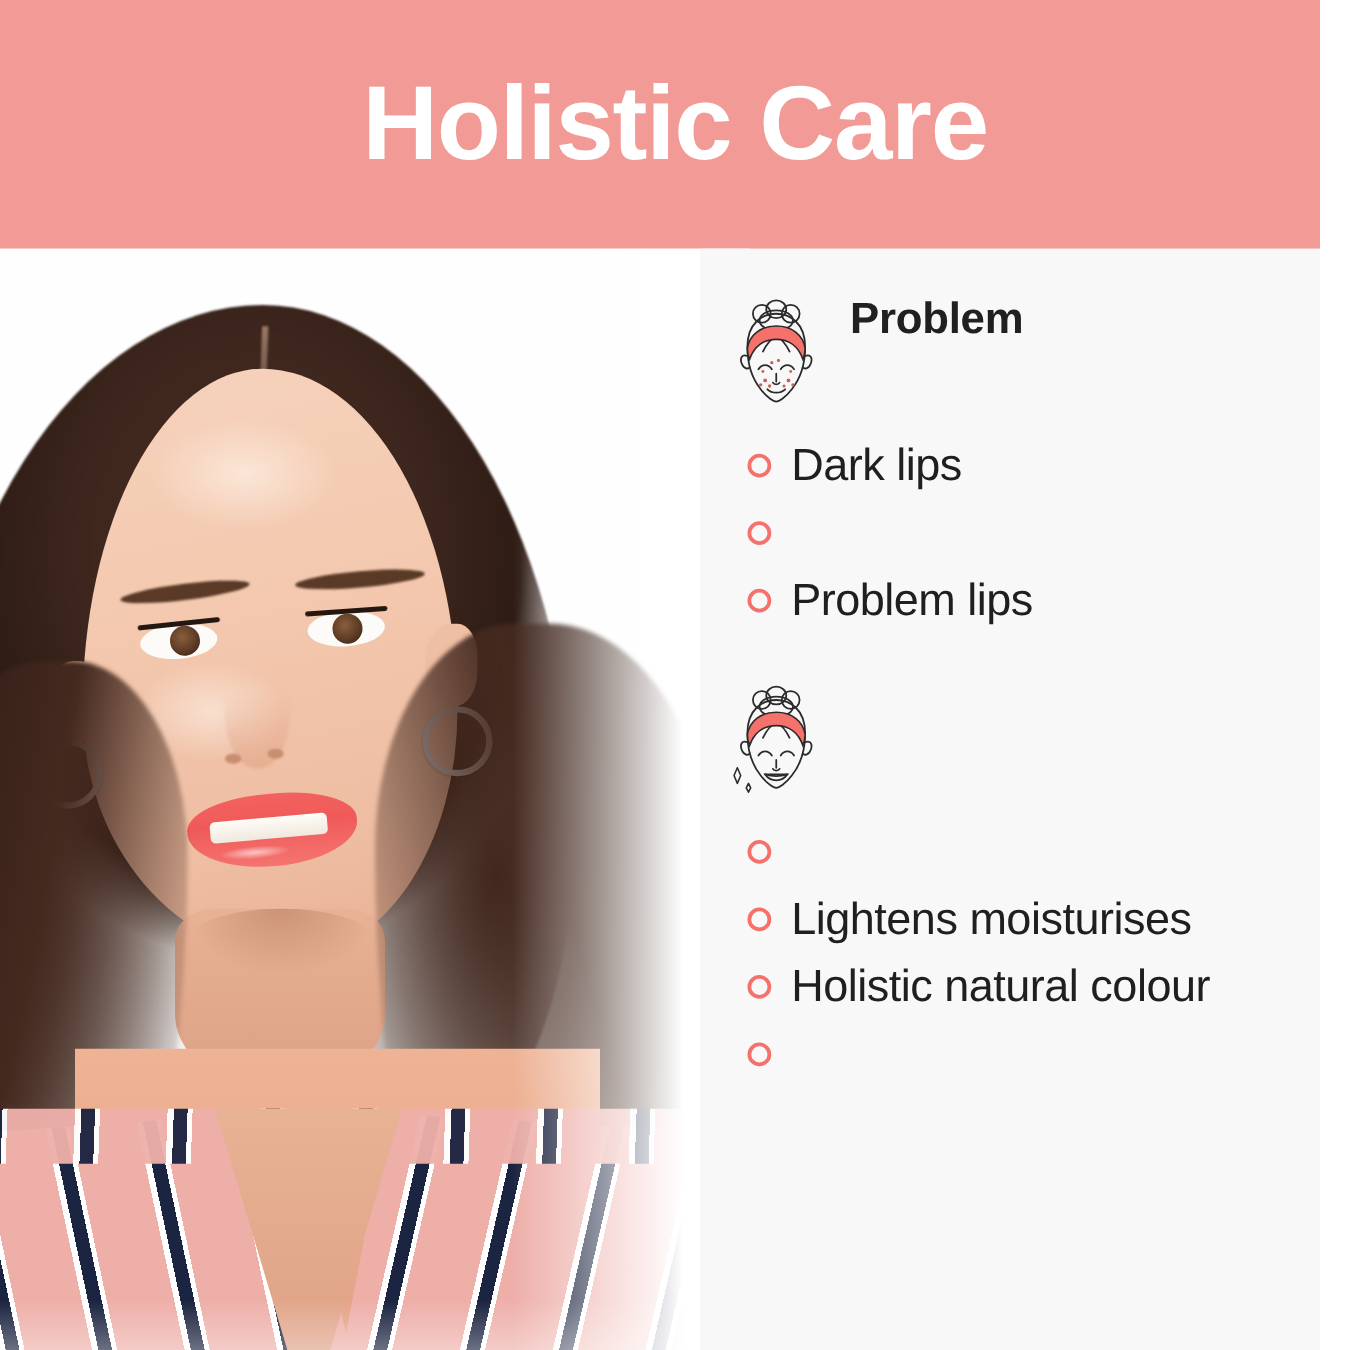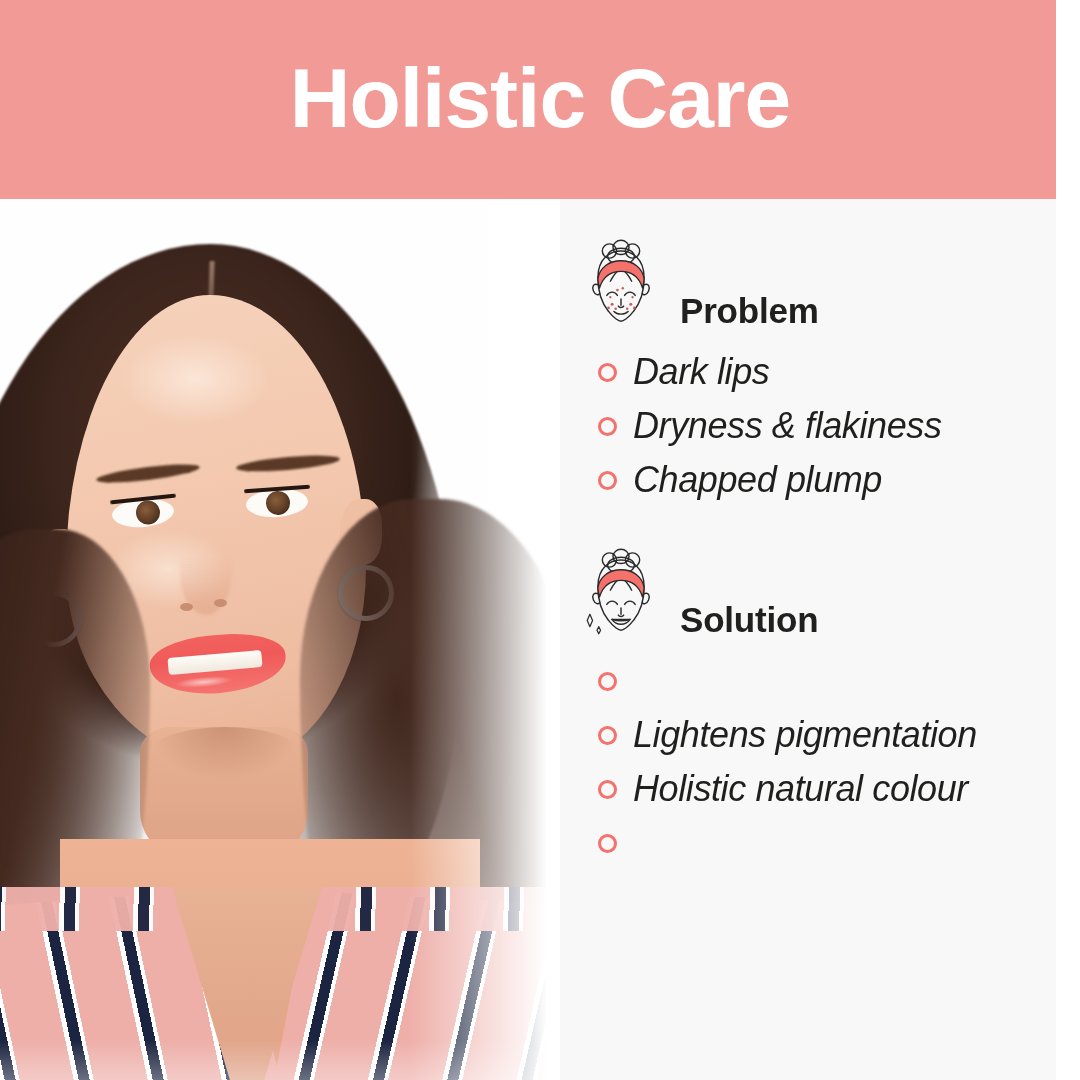"Problem" .section-head { align-items: flex-end -> flex-start }
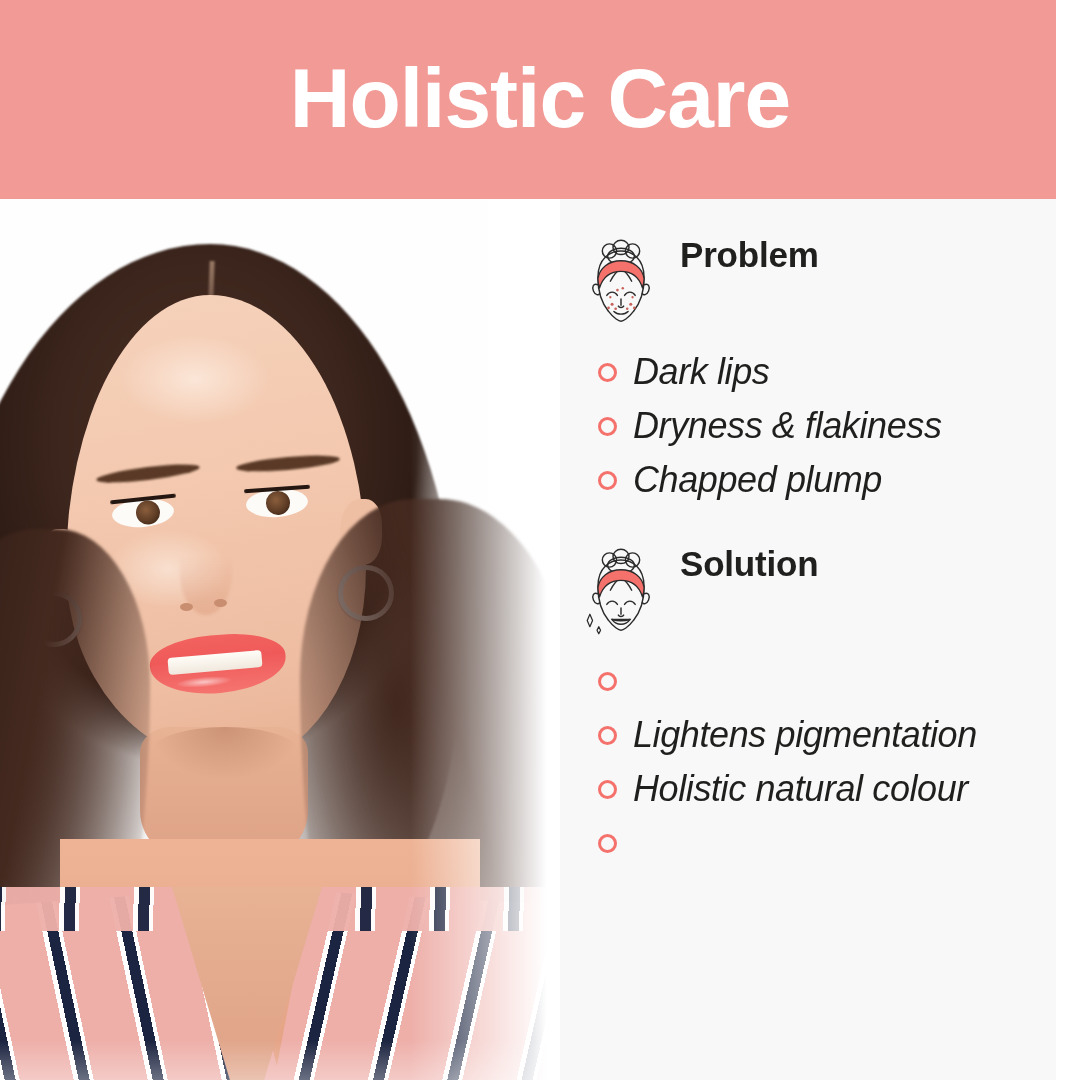"Dark lips" .bullets { font-style: italic -> none }
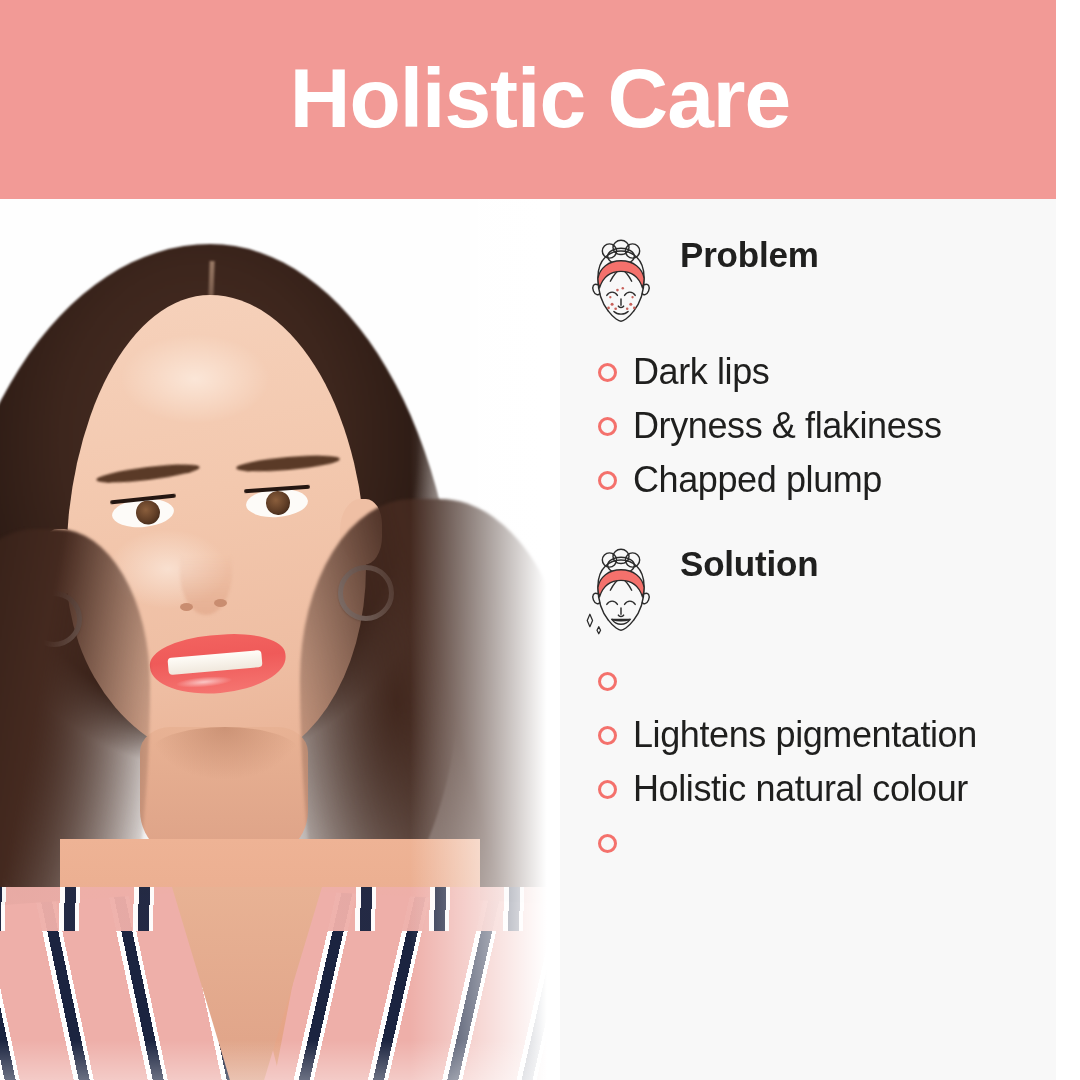"Dryness & flakiness" span.bullet-text { html: <span>Dryness &amp; flakiness</span> -> none }
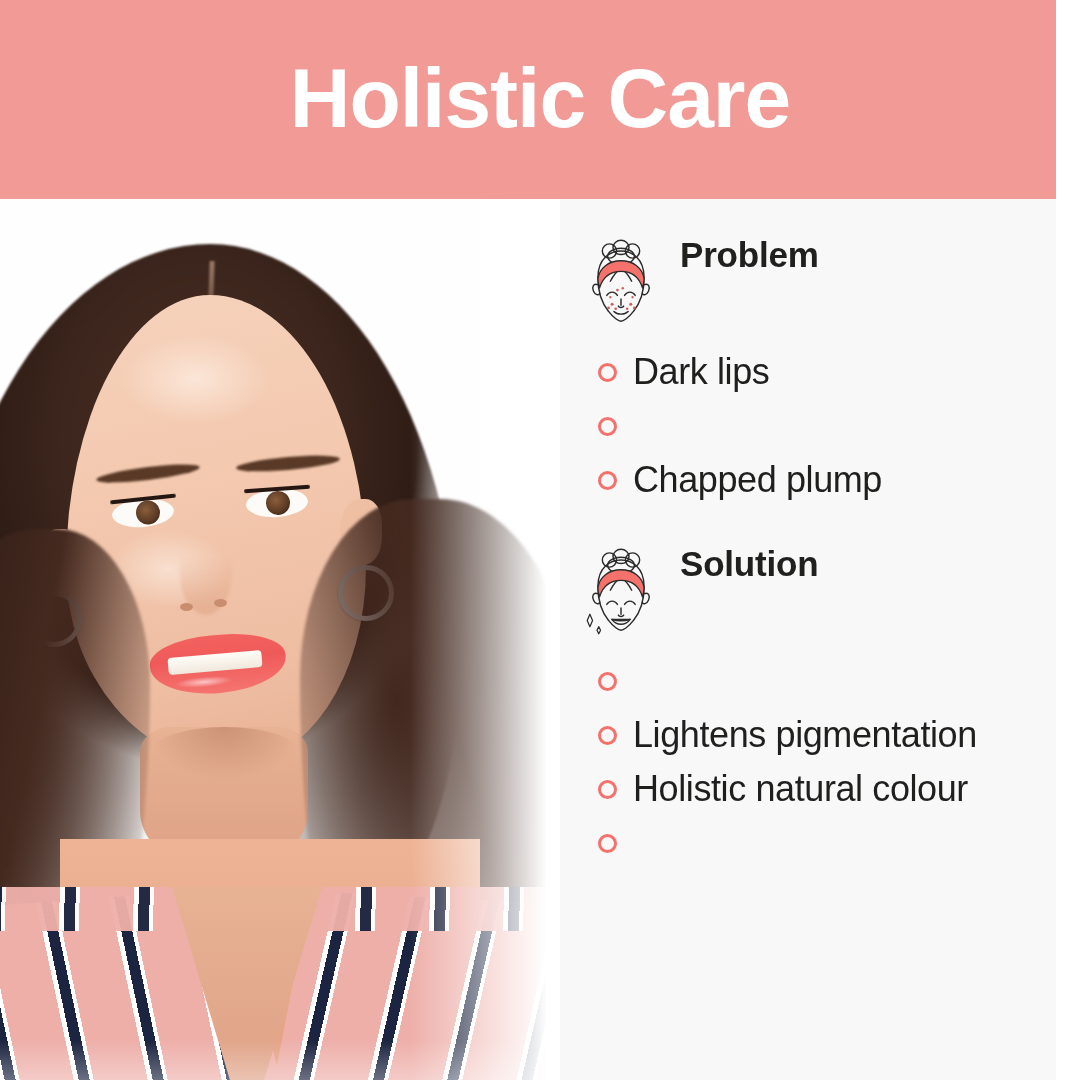"Chapped plump" span.bullet-text { text: Chapped plump -> Problem lips }
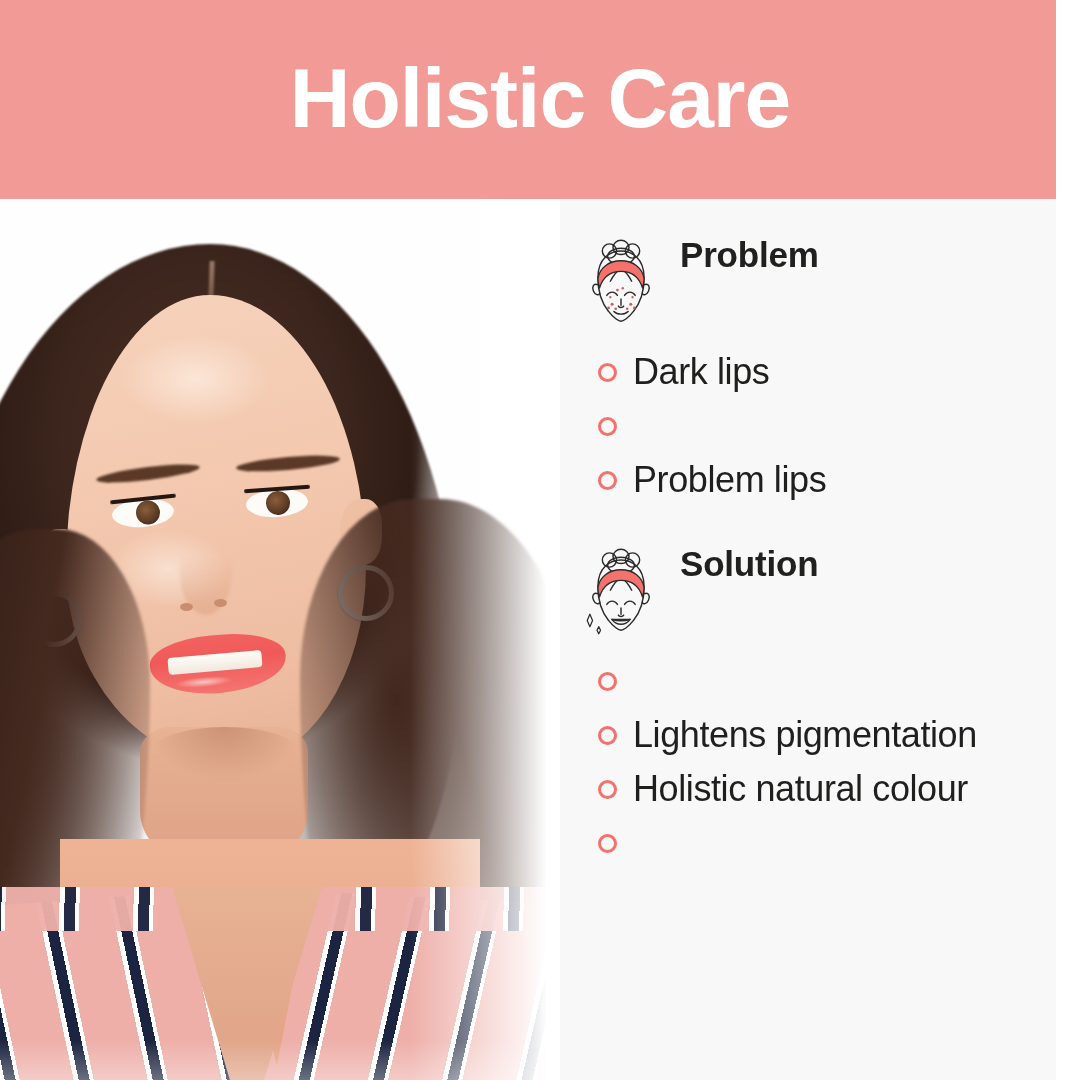"Solution" span.section-title { html: <span>Solution</span> -> none }
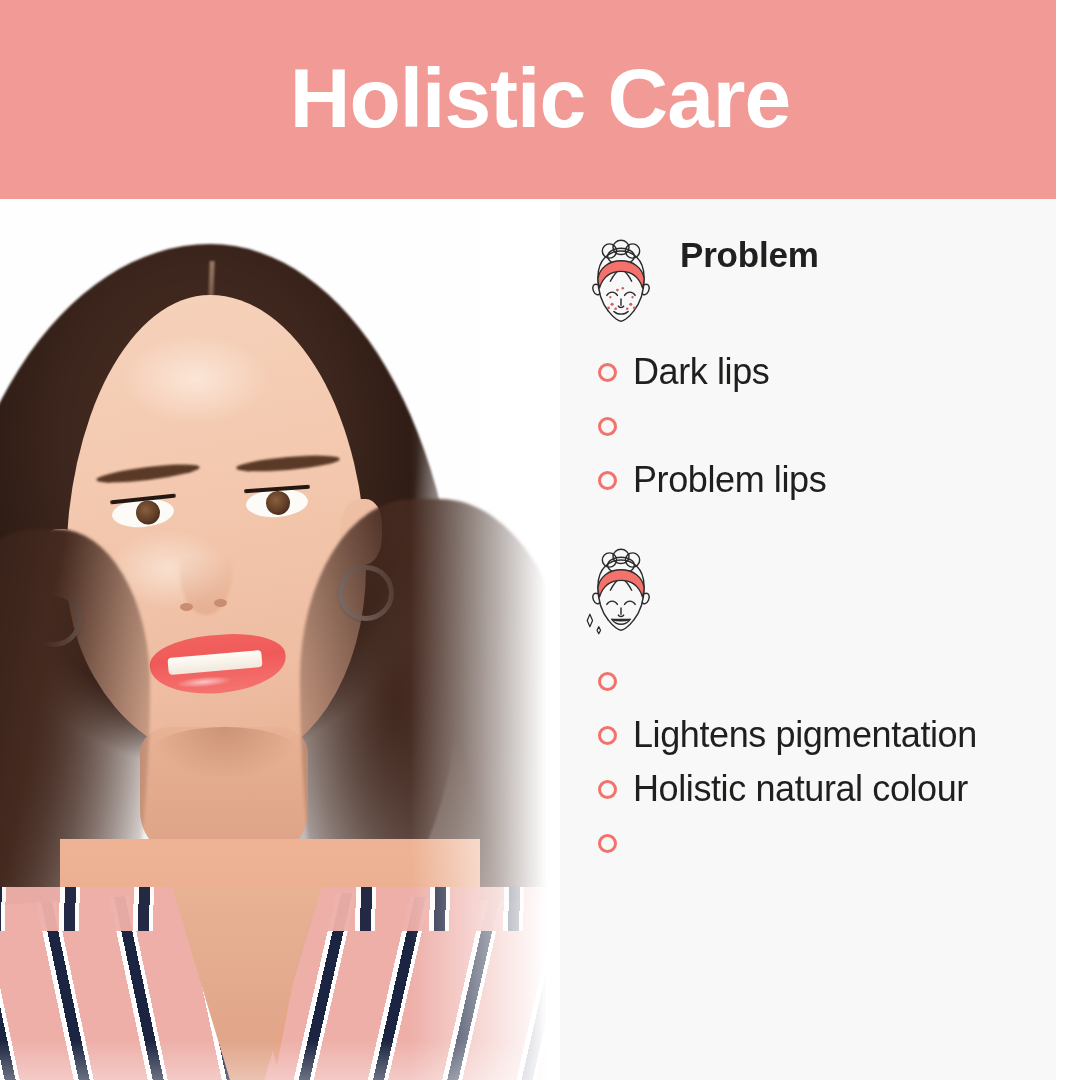"Lightens pigmentation" span.bullet-text { text: pigmentation -> moisturises }
